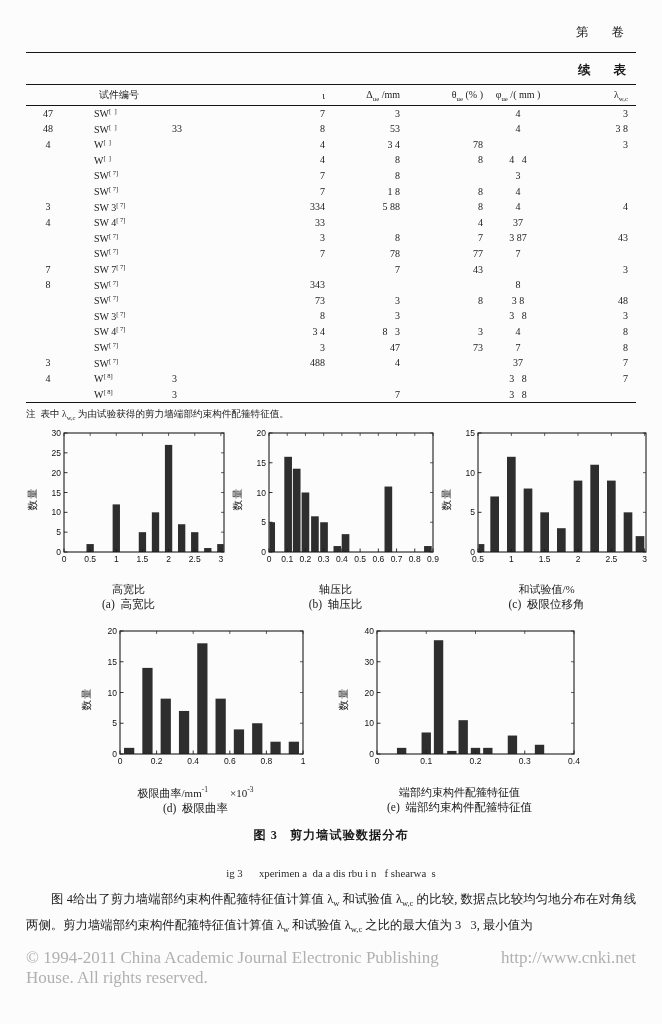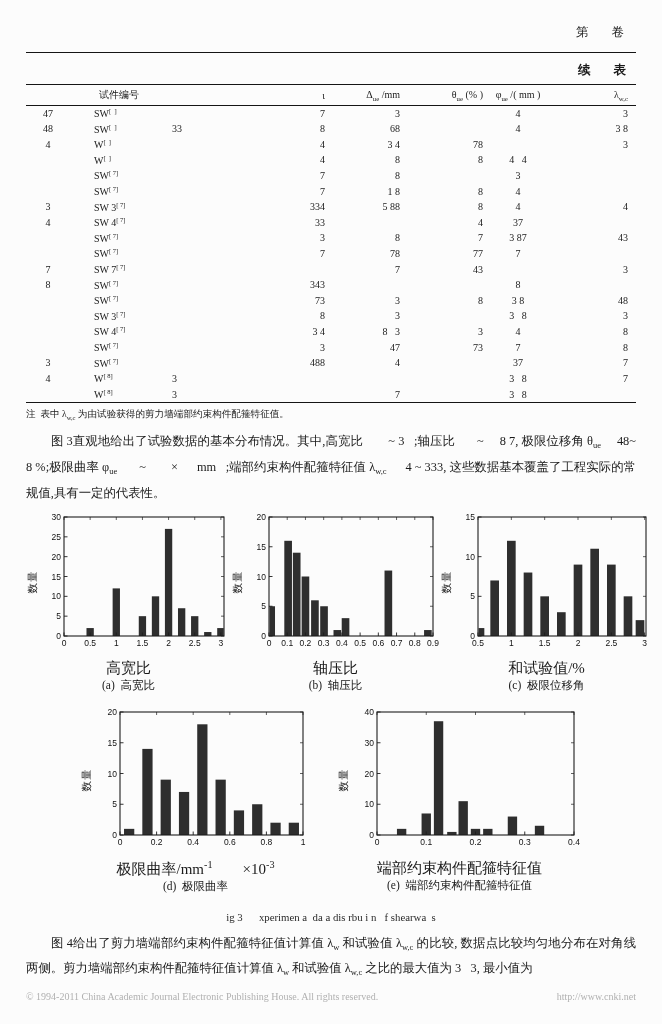"68" td.c-delta { text: 68 -> 53 }
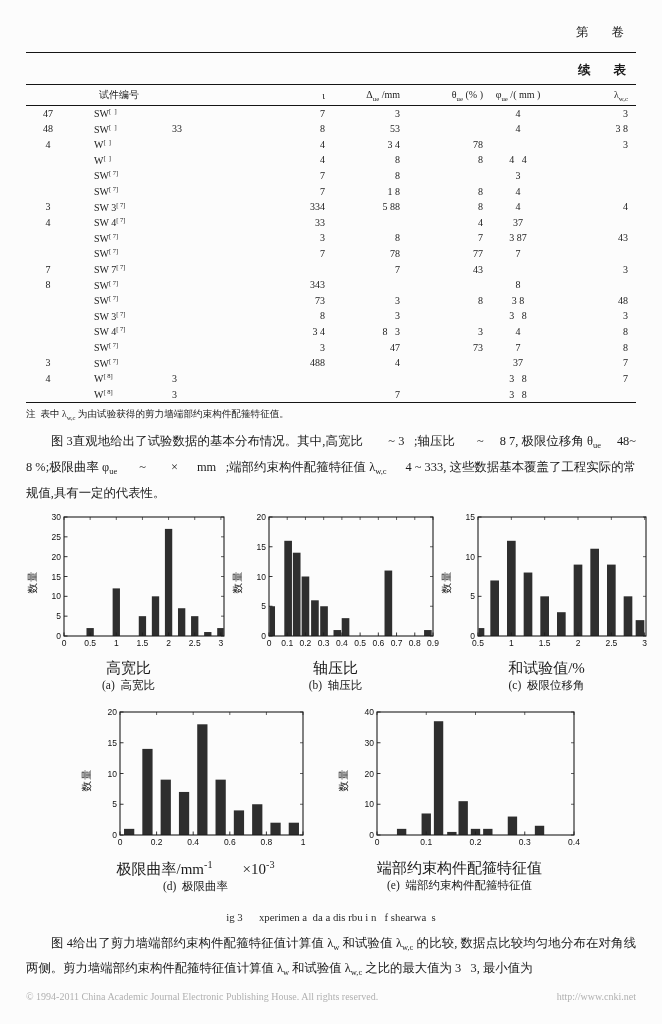"图 3直观地给出了试验数据的基本分布情况。其中,高宽比 ~ 3 ;轴压比" p.para { html: <p><span></span><span><span>图 3直观地给出了试验数据的基本分布情况。其中,高宽比 ~ 3 ;轴压比 ~ 8 7, 极限位移角 θ</span><sub>ue</sub><span> 48~ 8 %;极限曲率 φ</span><sub>ue</sub><span> ~ × mm ;端部约束构件配箍特征值 λ</span><sub>w,c</sub><span> 4 ~ 333, 这些数据基本覆盖了工程实际的常规值,具有一定的代表性。</span></span></p> -> none }
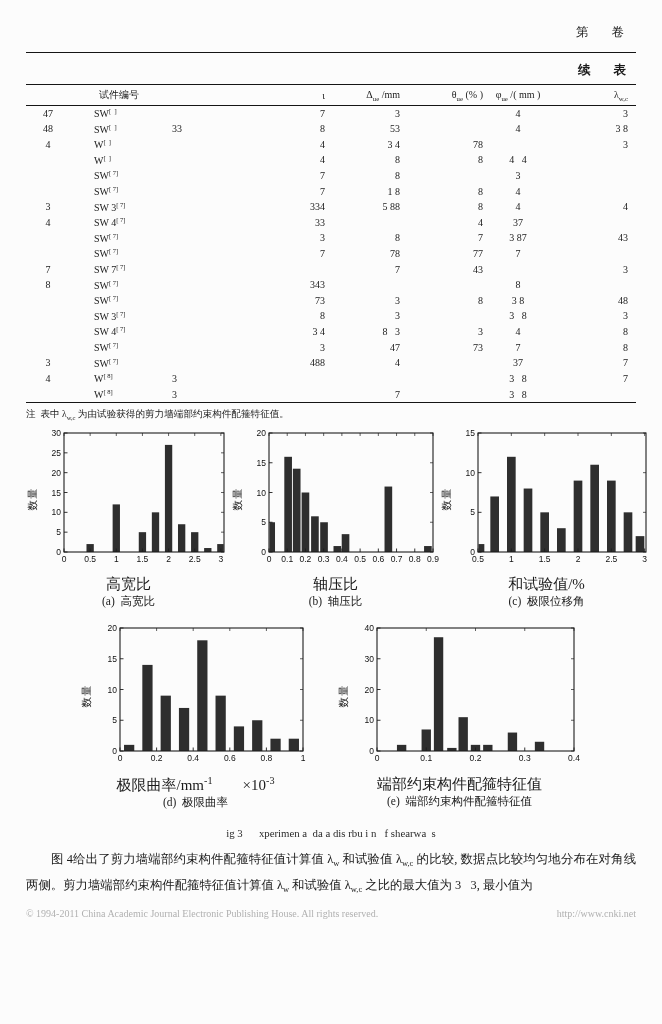"高宽比" .xlab { font-size: 15px -> 11px; margin-top: 6px -> 13px }
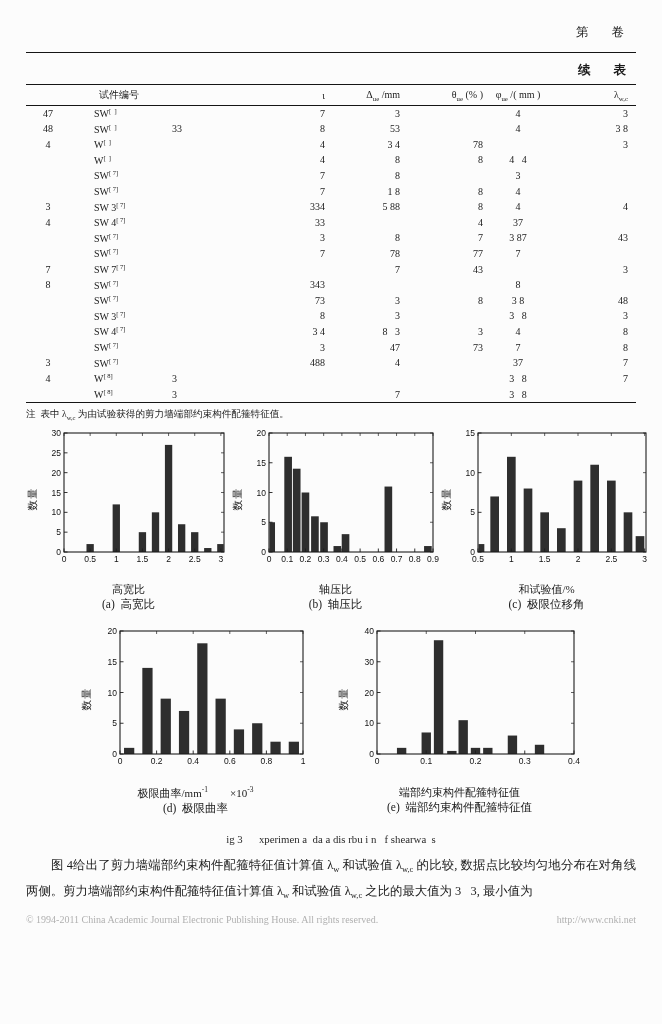"图 3 剪力墙试验数据分布" div.figcap-cn { html: none -> <div>图 3 剪力墙试验数据分布</div> }
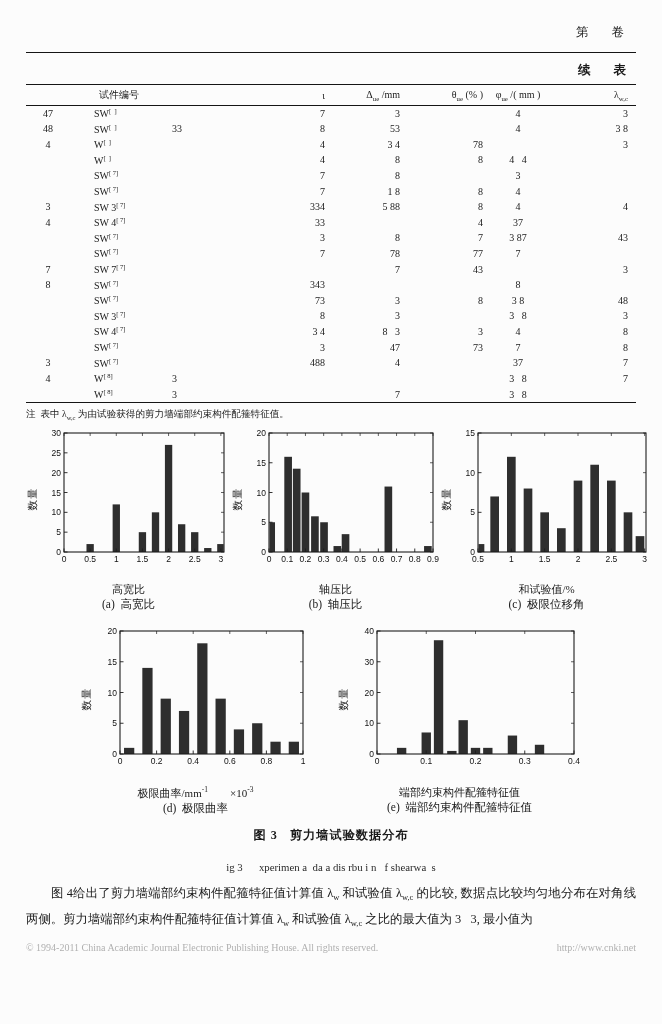"ig 3 xperimen a da" .figcap-en { margin-top: 17px -> 23px }
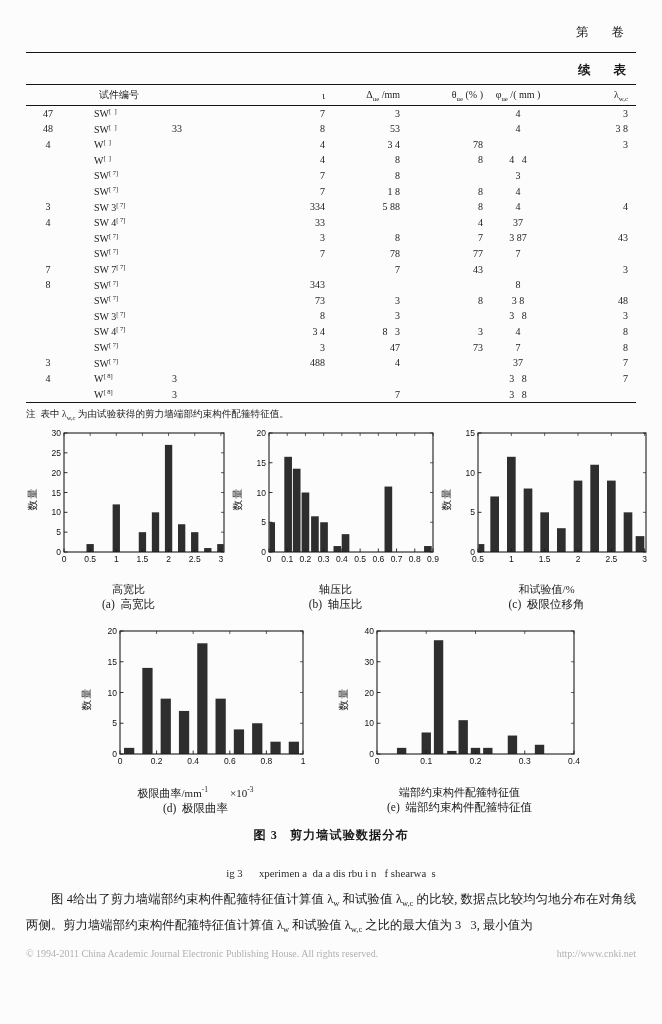"© 1994-2011 China Academic Journal" .footer { font-size: 10px -> 17px }
